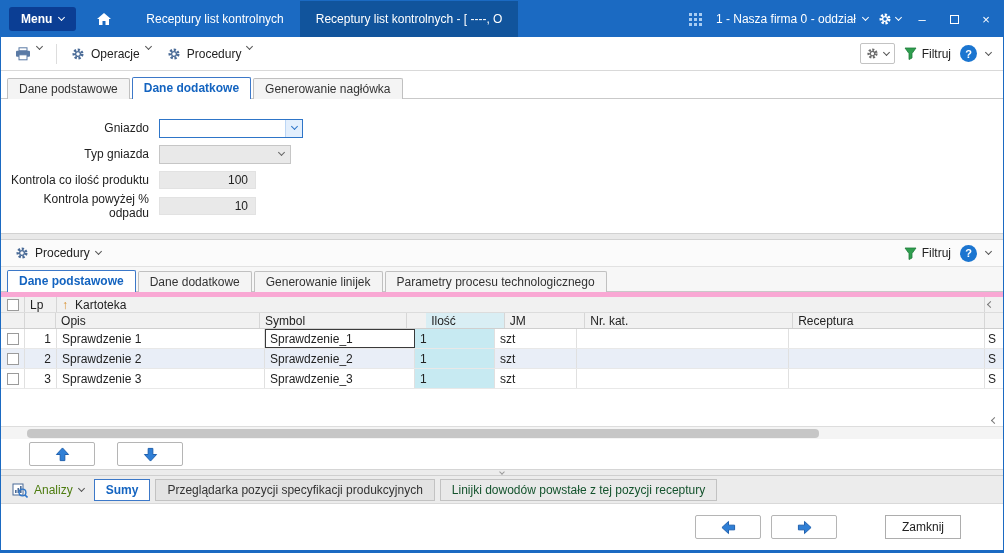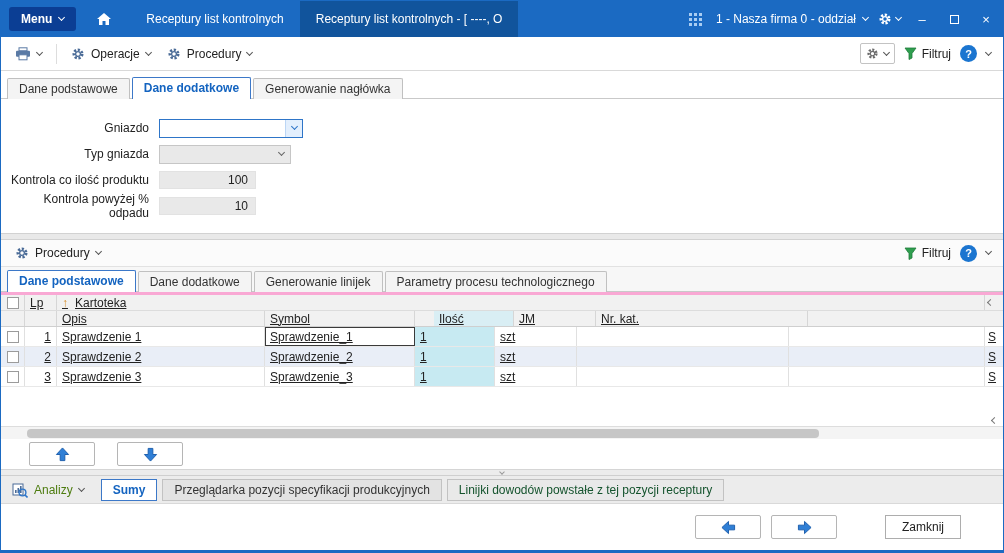"Operacje" .tool-btn { align-items: center -> flex-start }
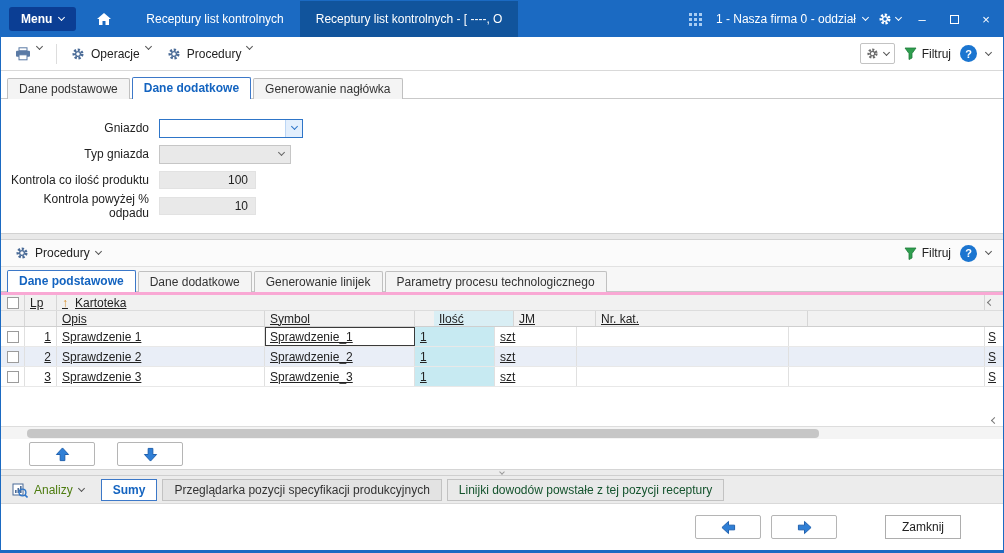"Lp" .grid { border-top: 3px solid #f9a8d4 -> 5px solid #f9a8d4; text-decoration: underline -> none }
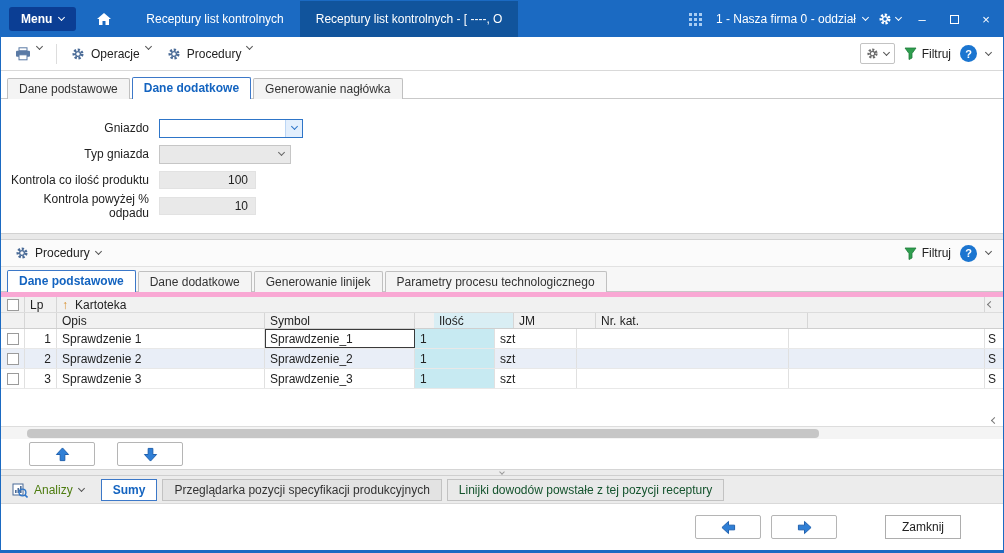"Receptura" div.c { html: none -> <div>Receptura</div> }
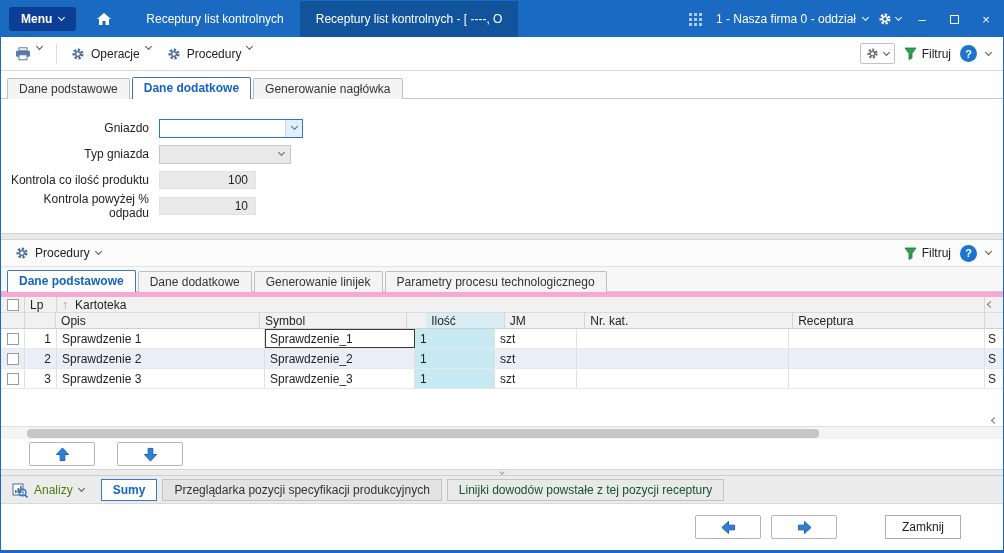"Sumy" .btab.active { margin-left: 7px -> none }
